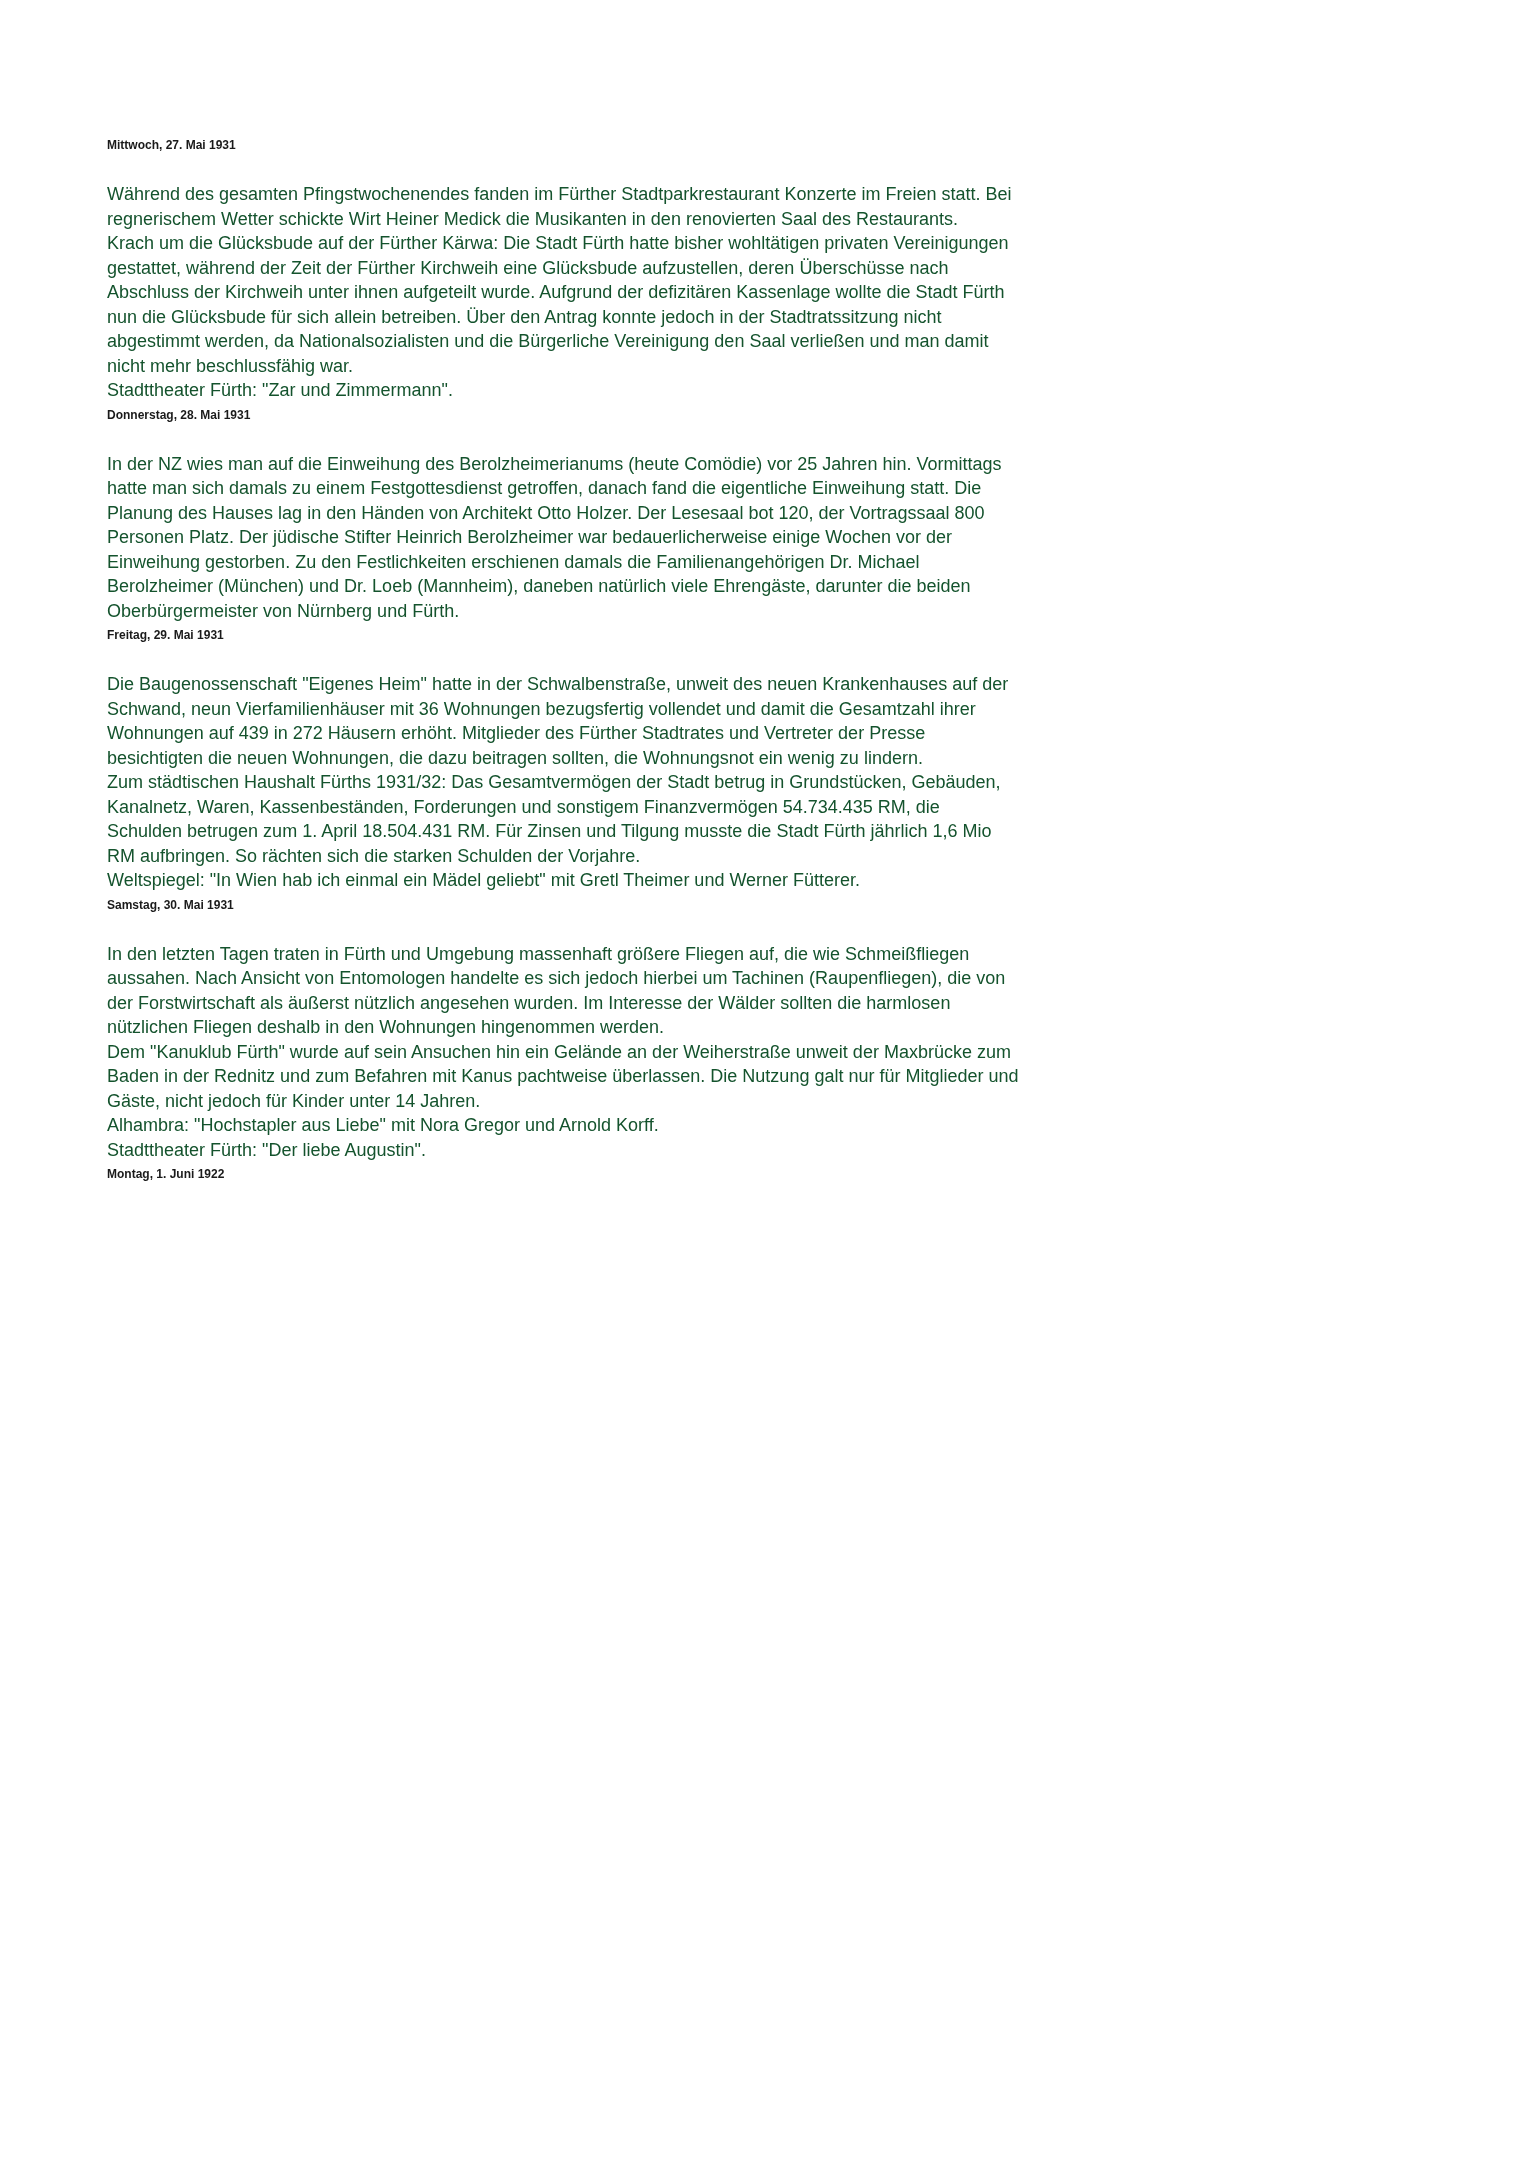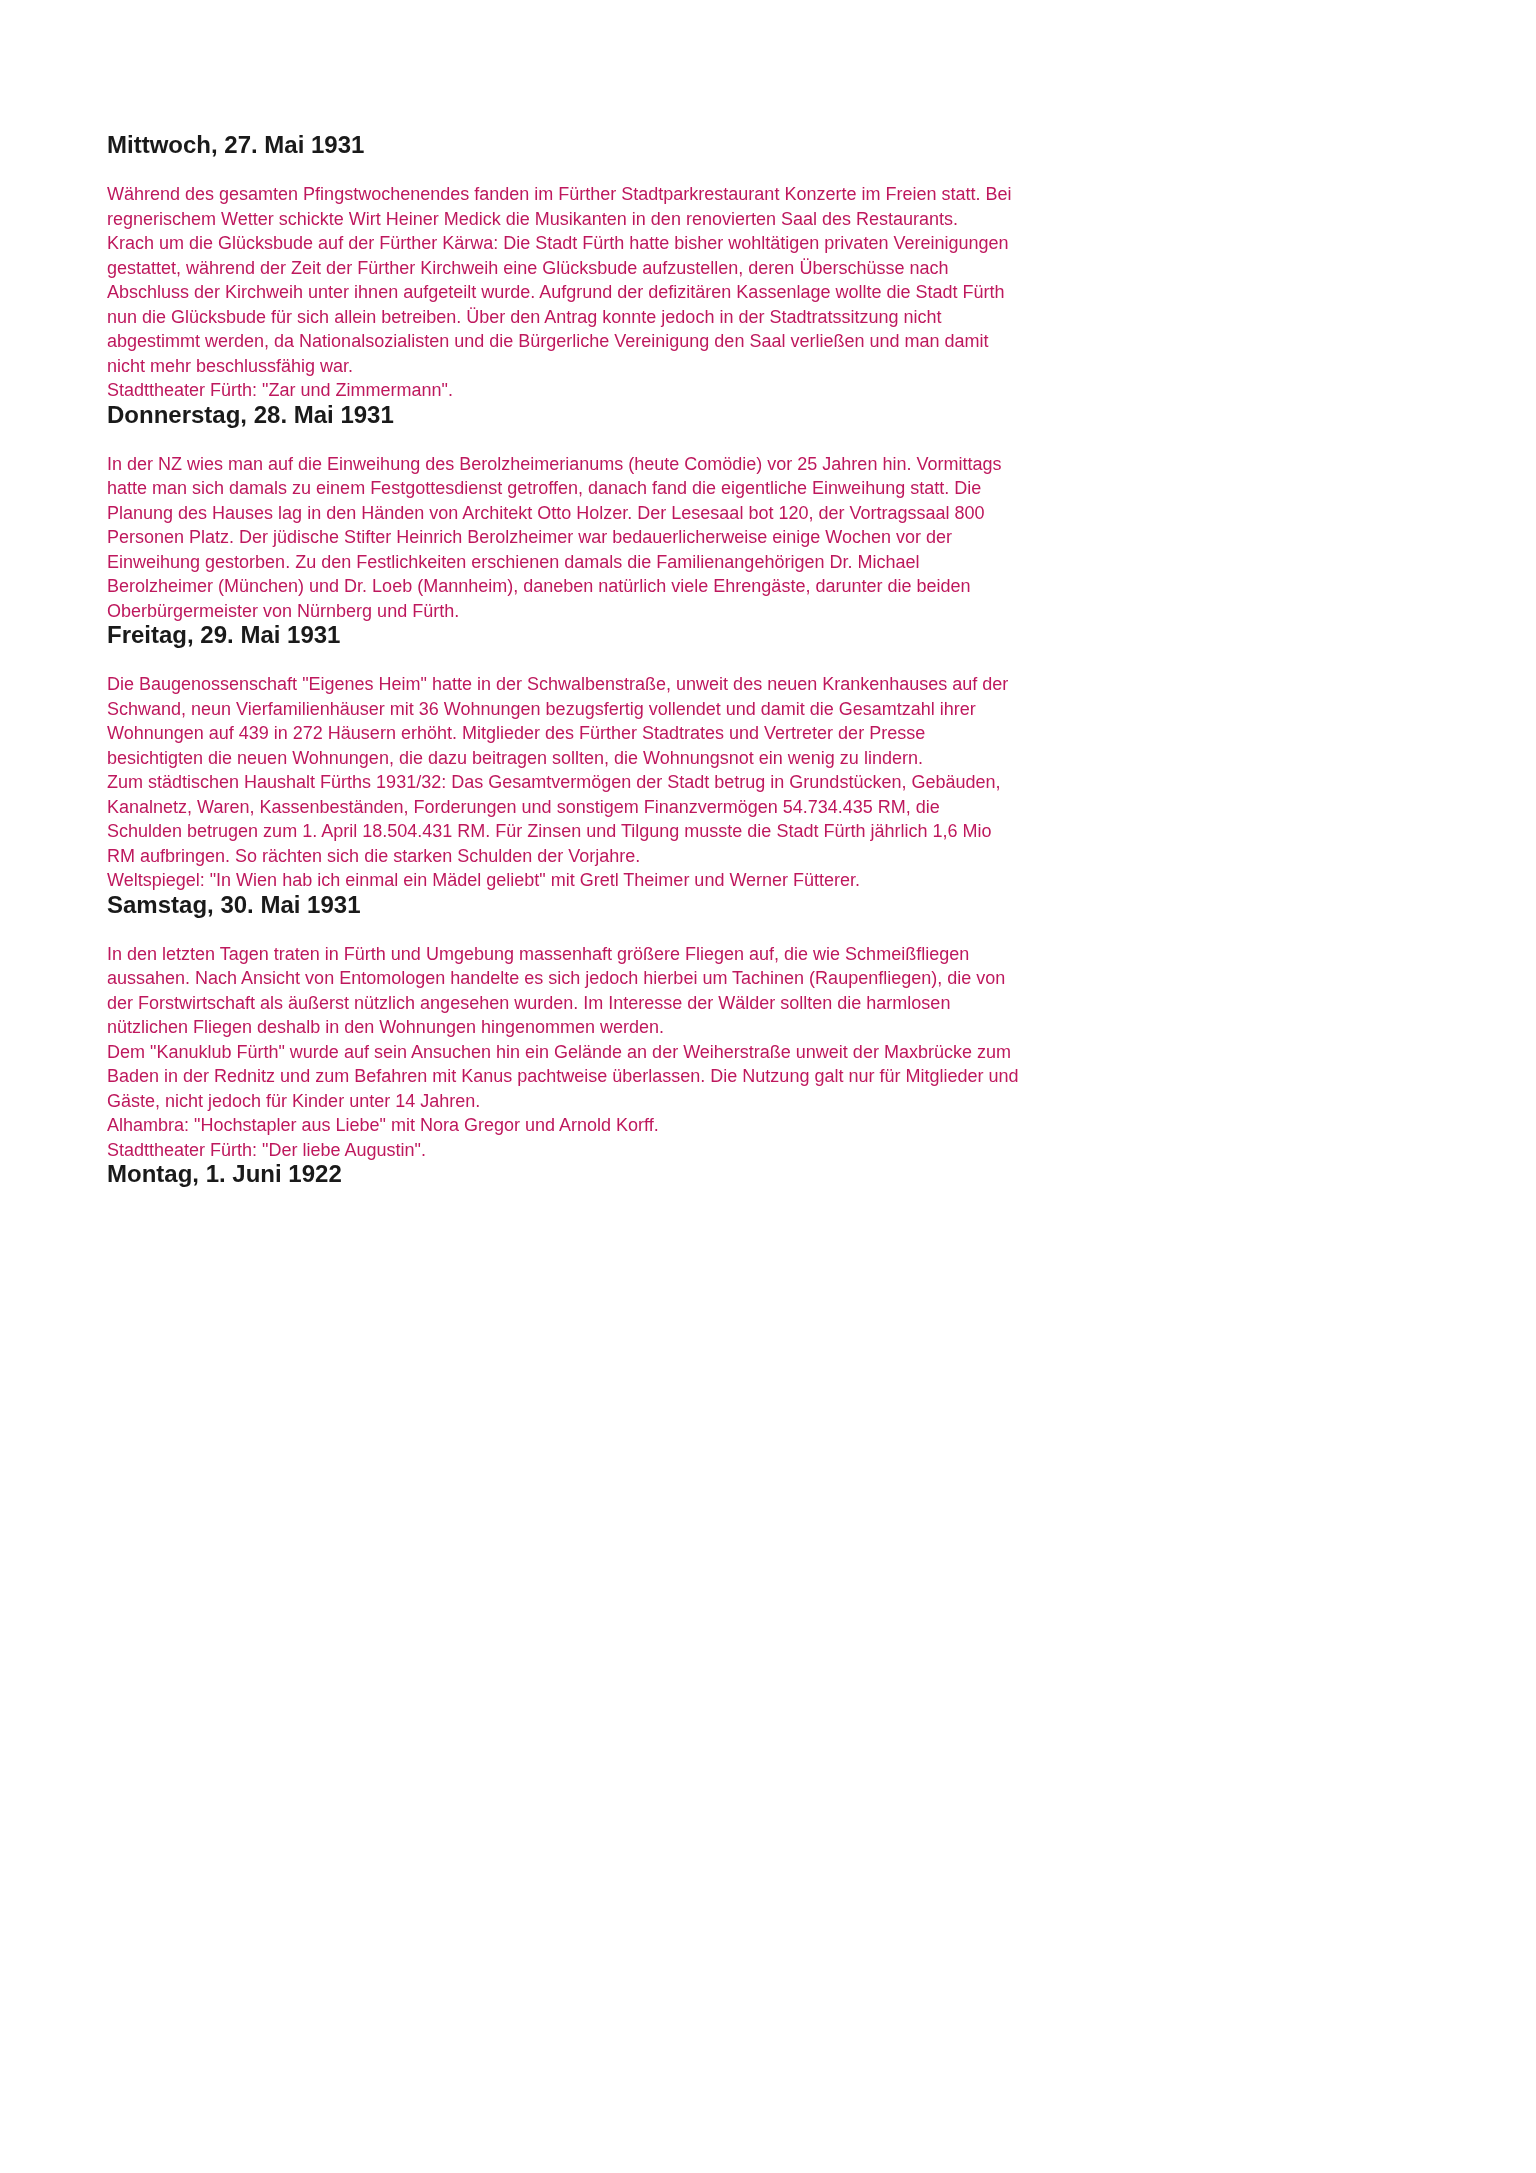"Mittwoch, 27. Mai 1931" .section-heading { font-size: 24px -> 12px }
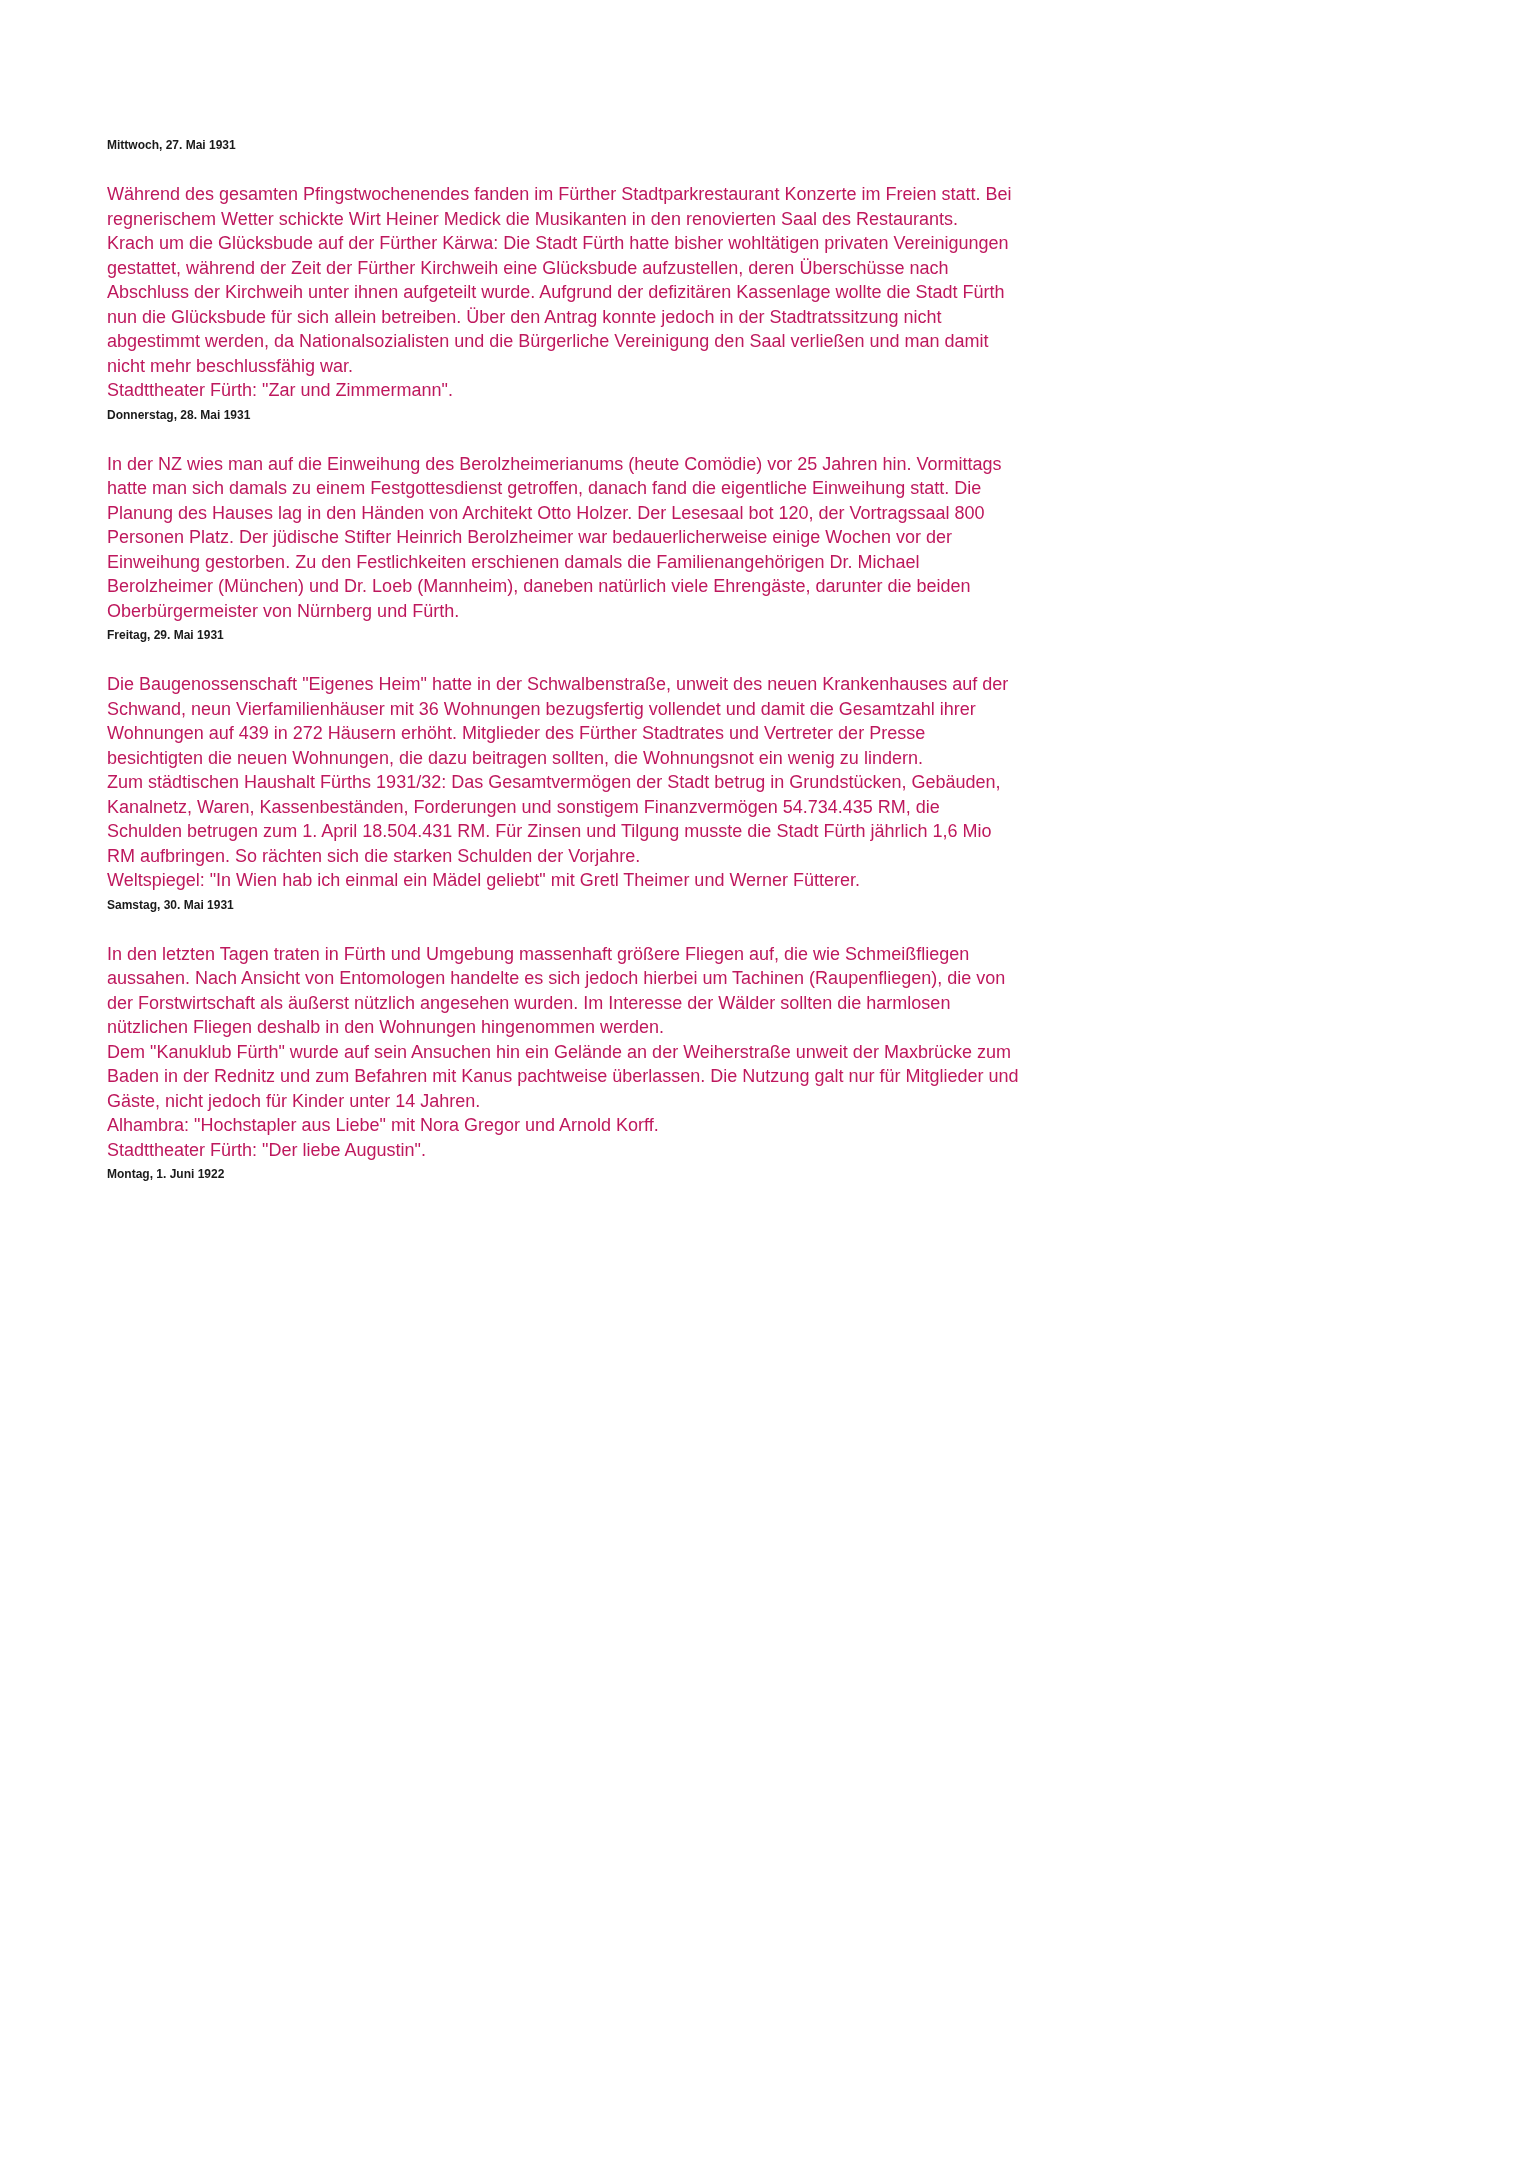"Während des gesamten Pfingstwochenendes" .para { color: #be185d -> #14532d }
